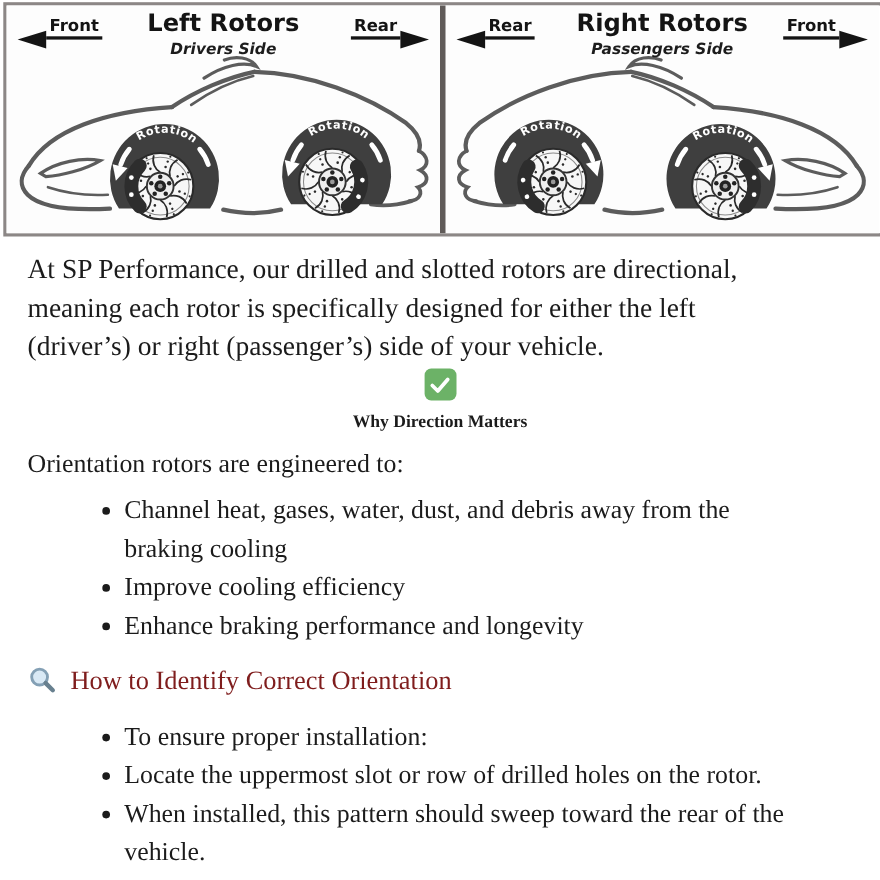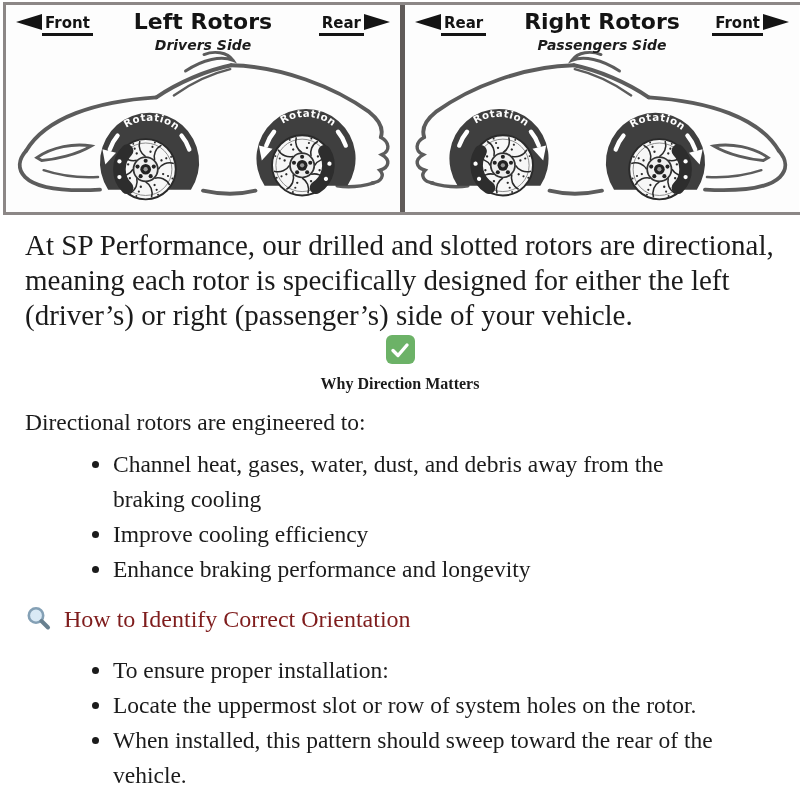"Front" .dir { align-items: flex-start -> flex-end }
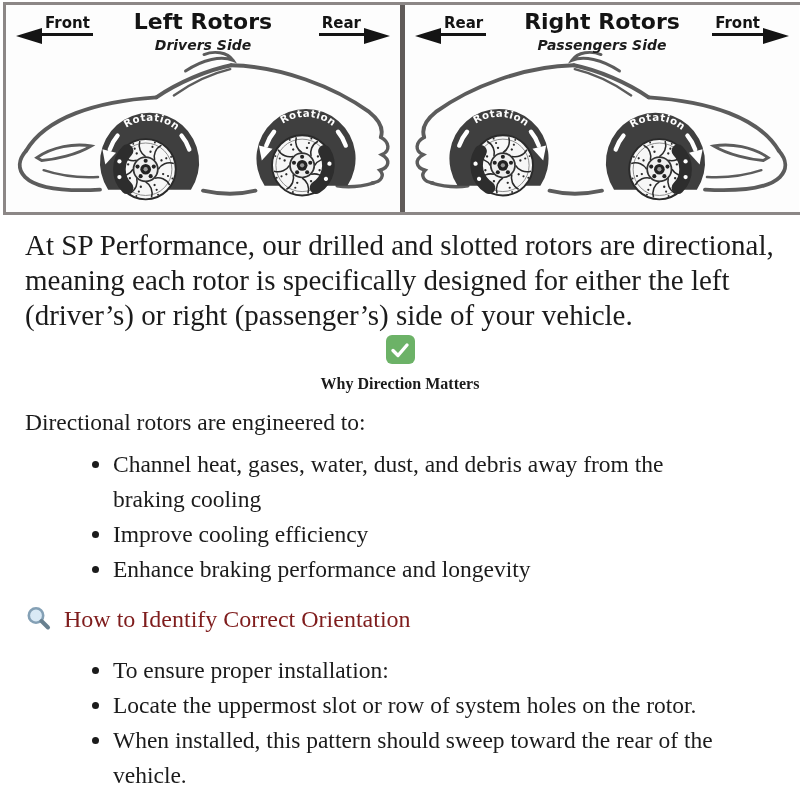"At SP Performance, our drilled" .intro { font-size: 29px -> 25px }
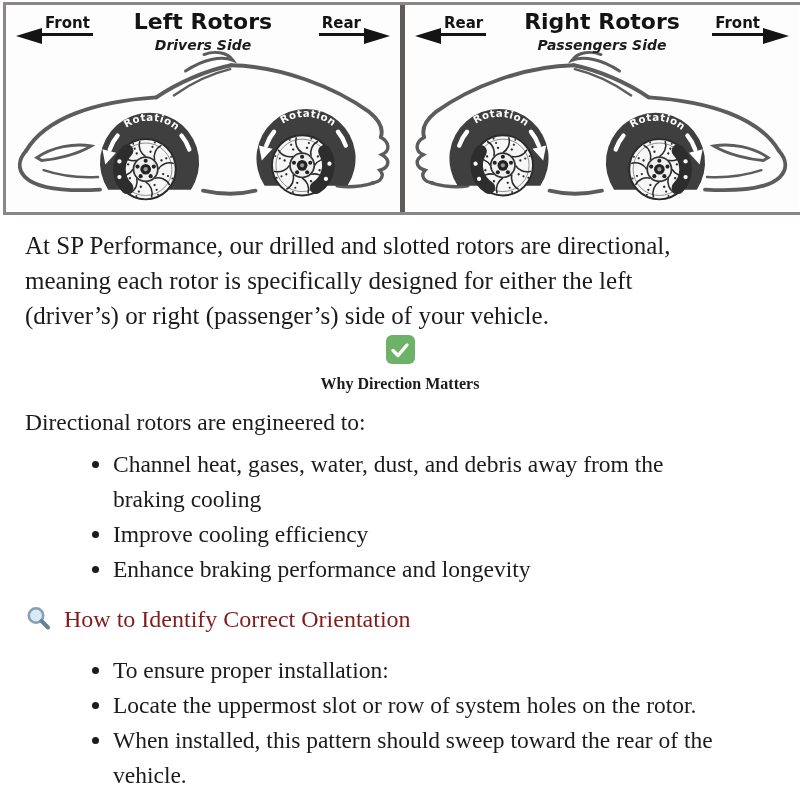"Directional rotors are engineered to:" p.lead { text: Directional -> Orientation }
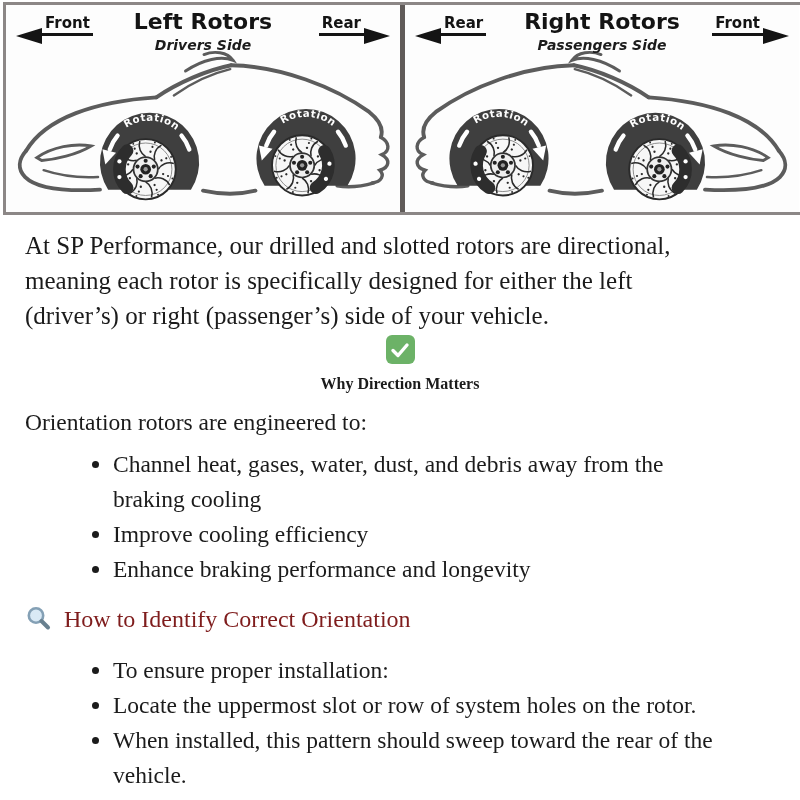"Locate the uppermost slot or" li { text: system -> drilled }
